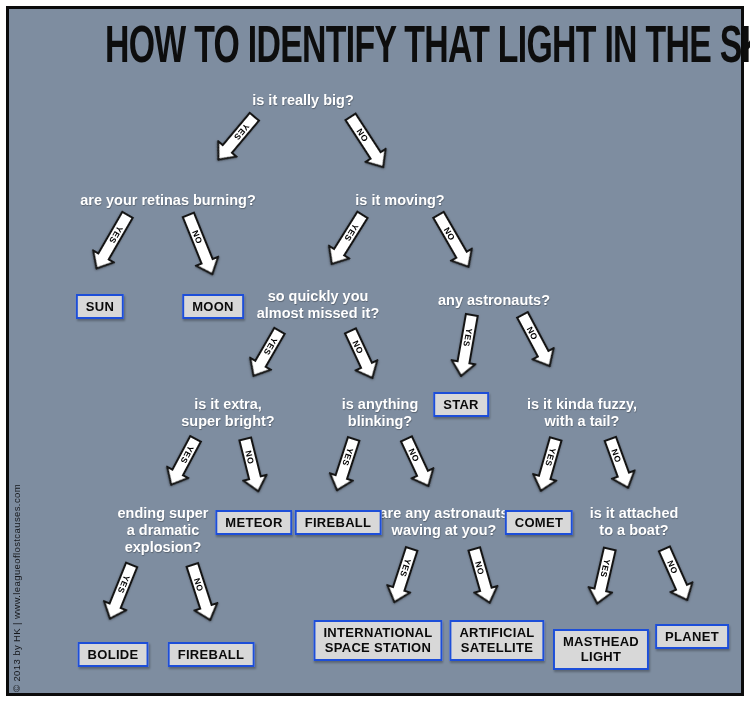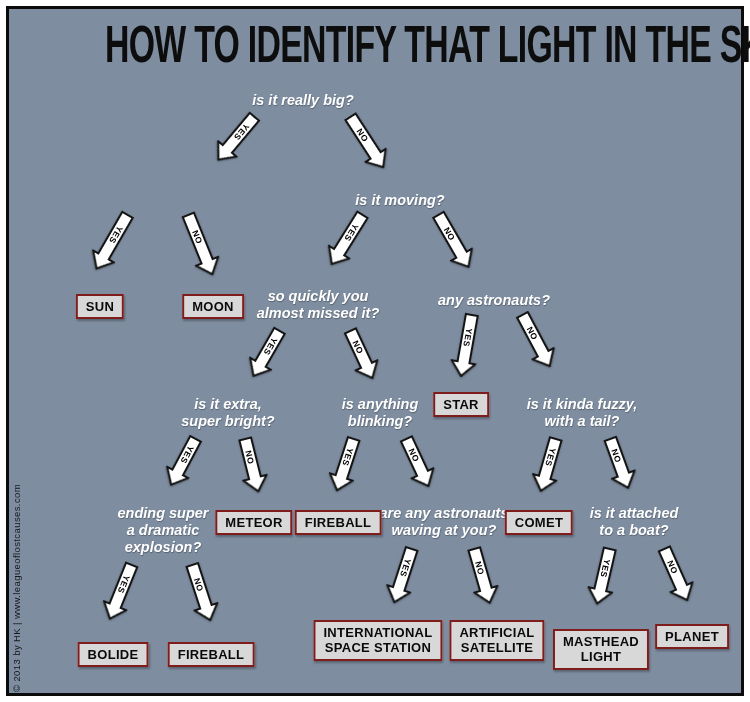"is it really big?" .question { font-style: italic -> none }
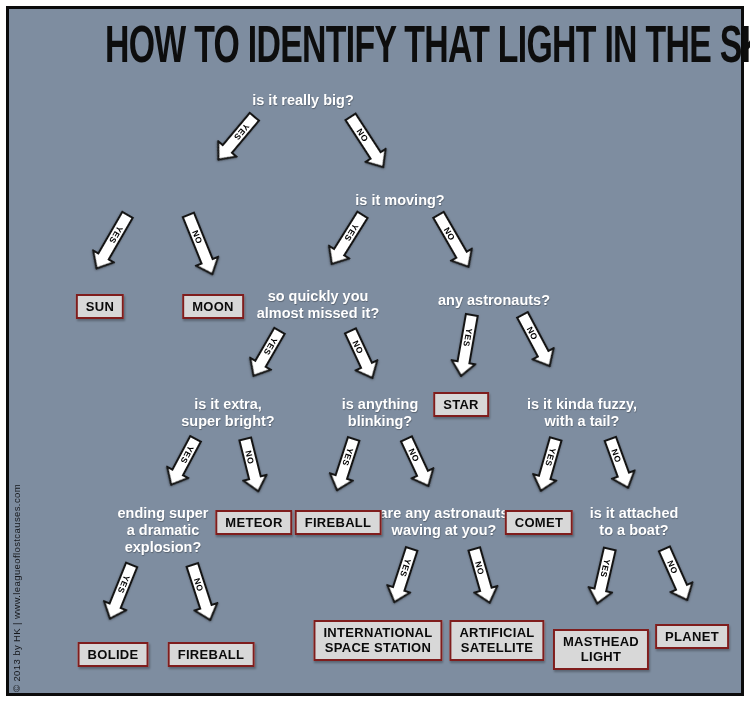"are your retinas burning?" div.question { html: none -> <div>are your retinas burning?</div> }
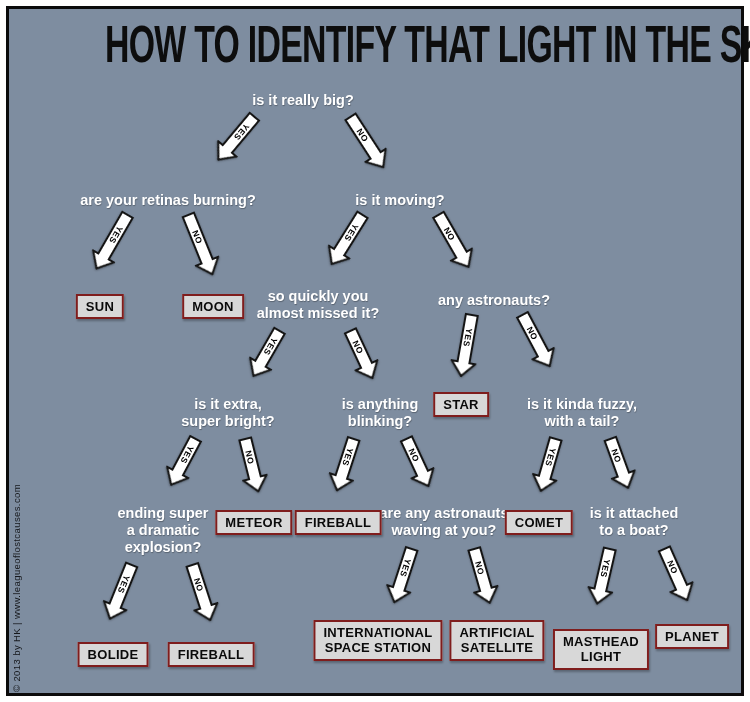"SUN" .answer { border: 2px solid #7f1d1d -> 2px solid #1d4ed8 }
